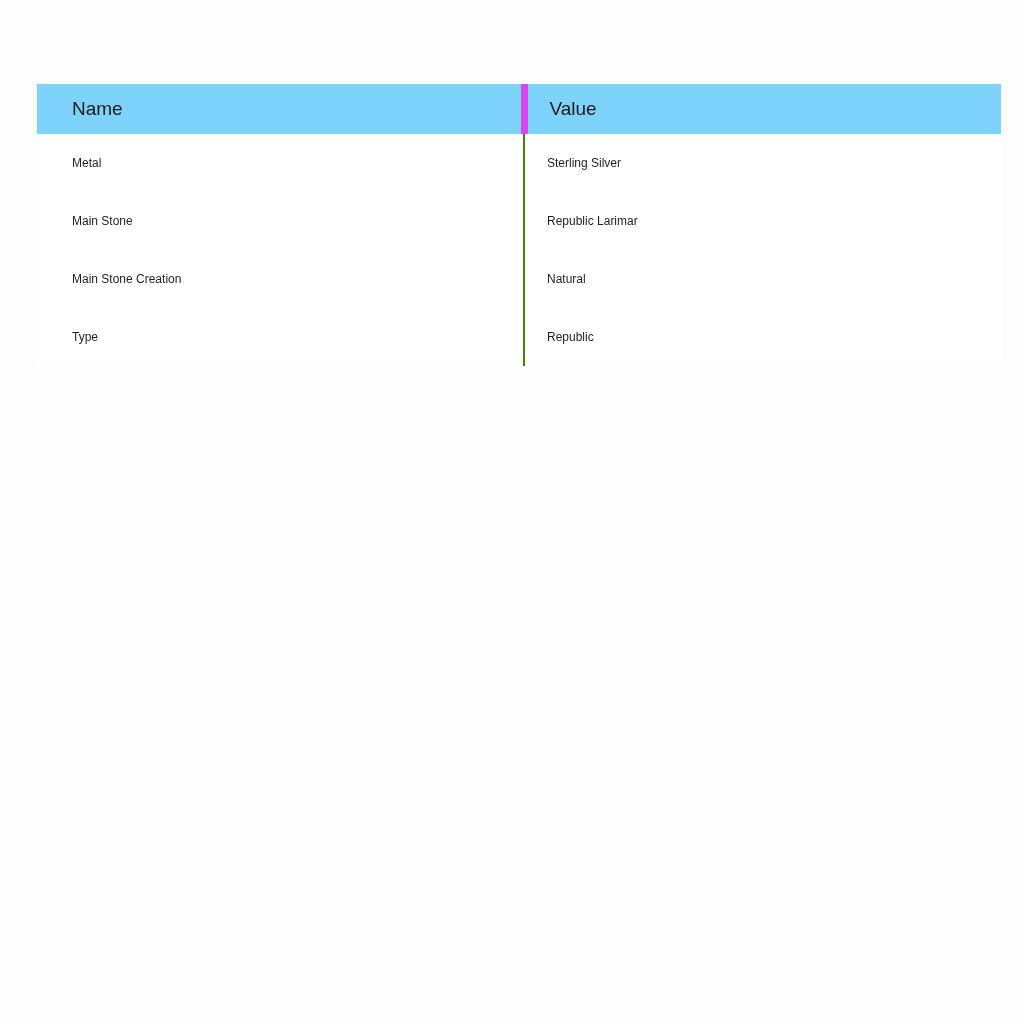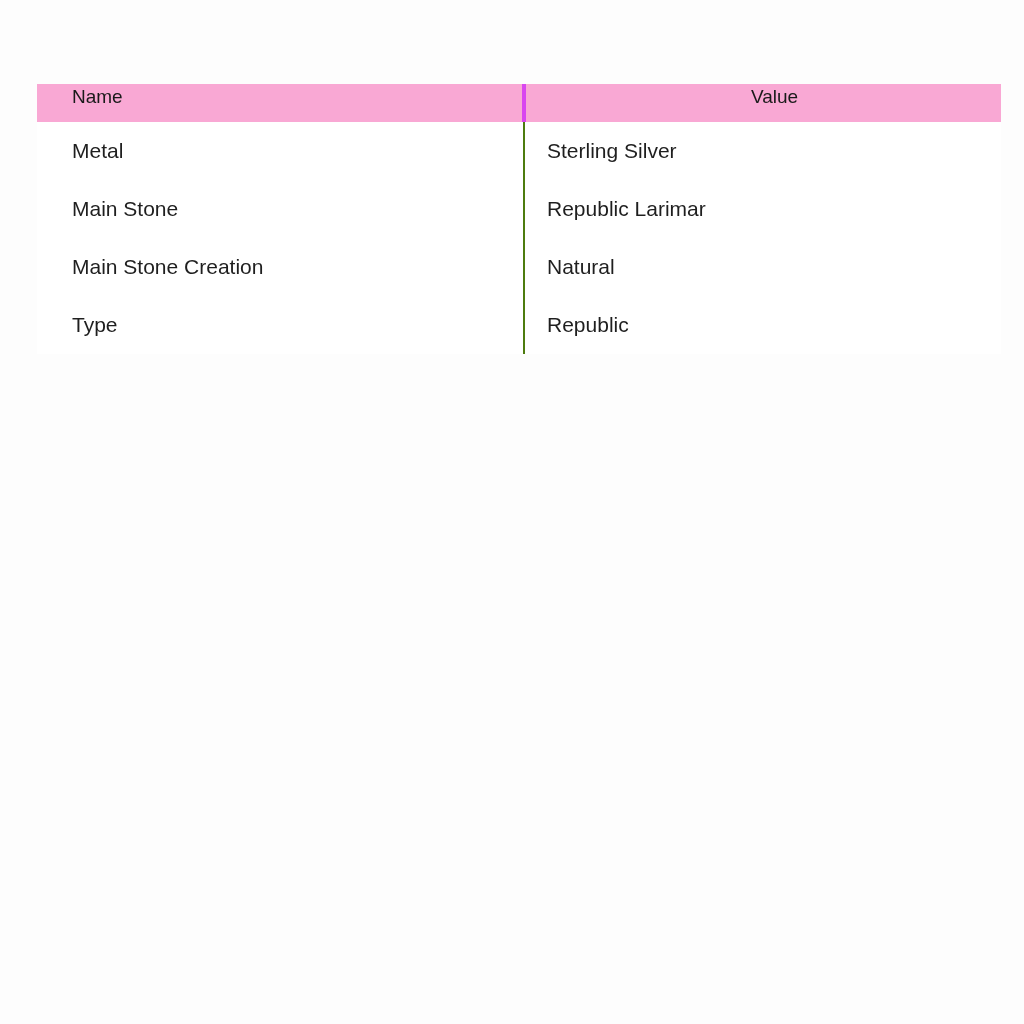"Name" .spec-table th { background: #f9a8d4 -> #7dd3fc; padding: 2px 0 14px 35px -> 14px 0 14px 35px }
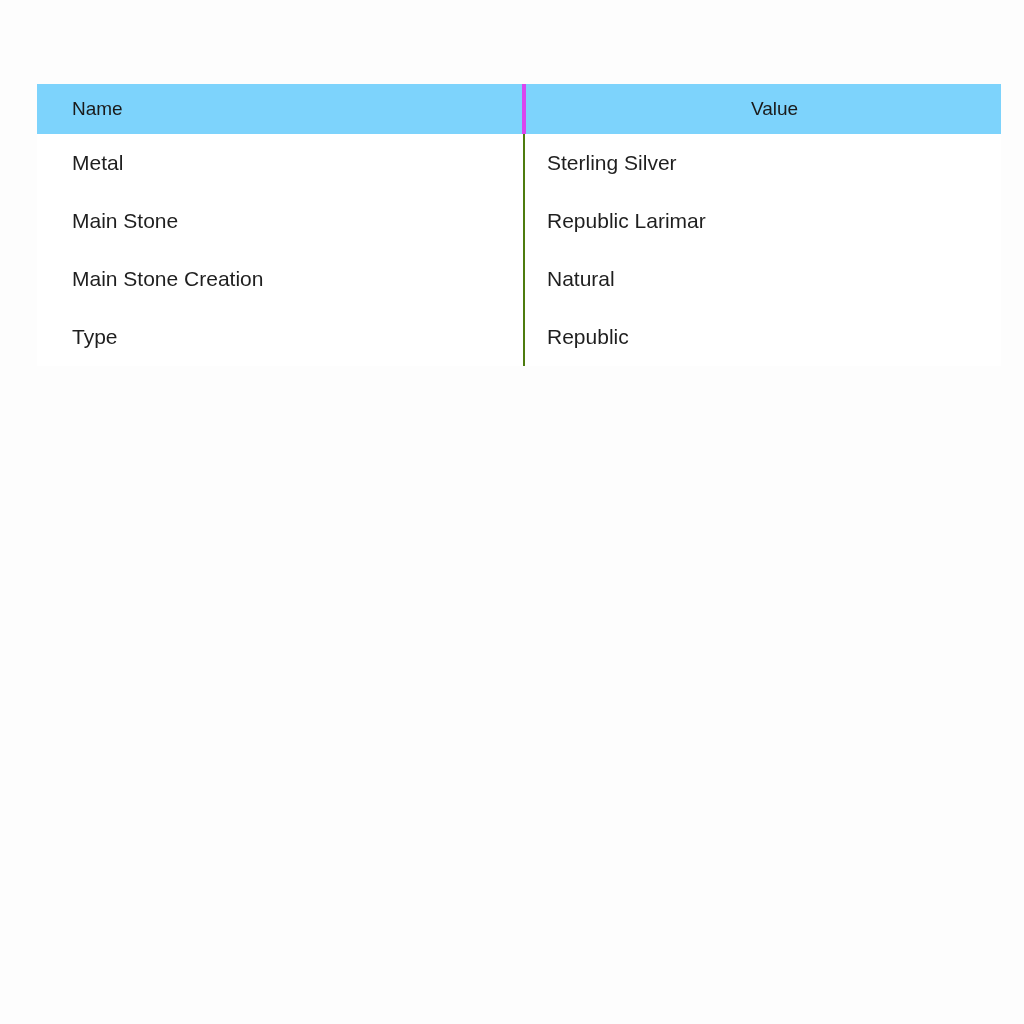"Value" .spec-table th.value-head { border-left: 4px solid #d946ef -> 7px solid #d946ef; text-align: center -> none }
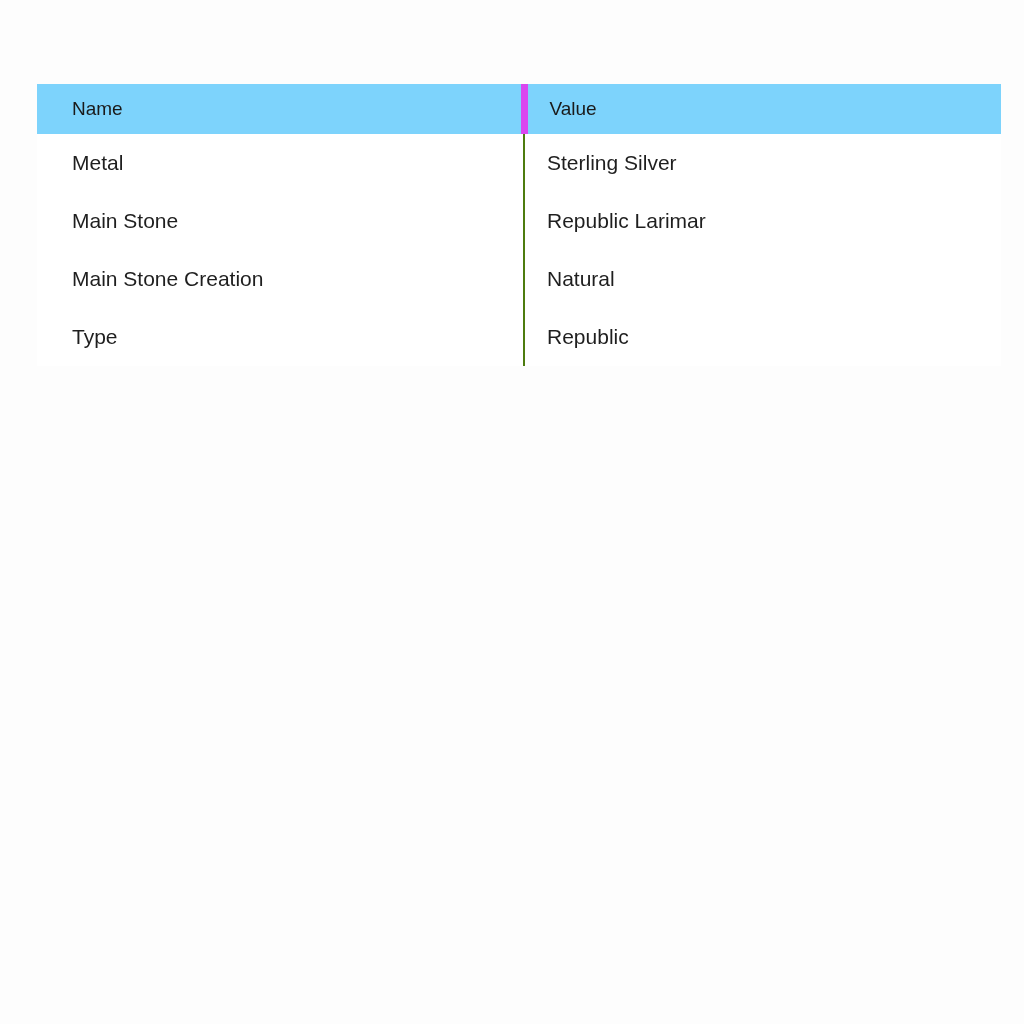"Metal" .spec-table td { font-size: 21px -> 12px }
